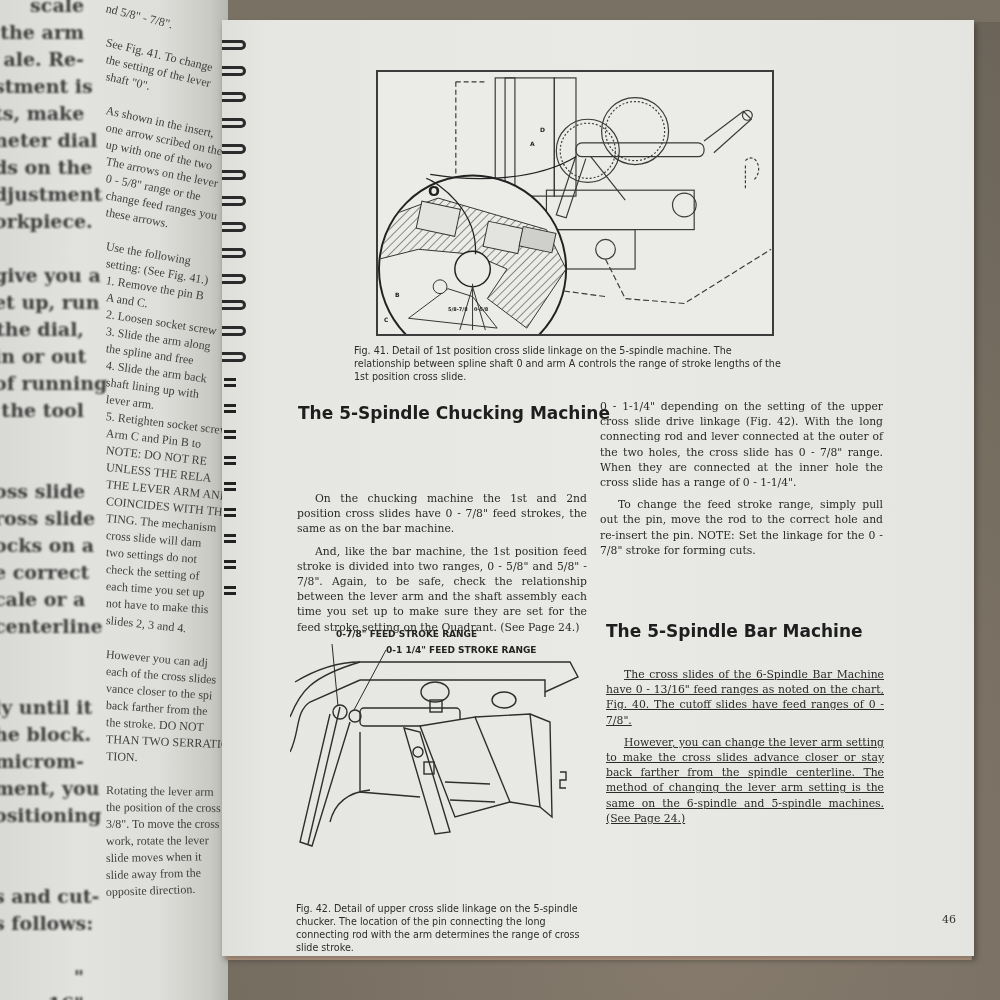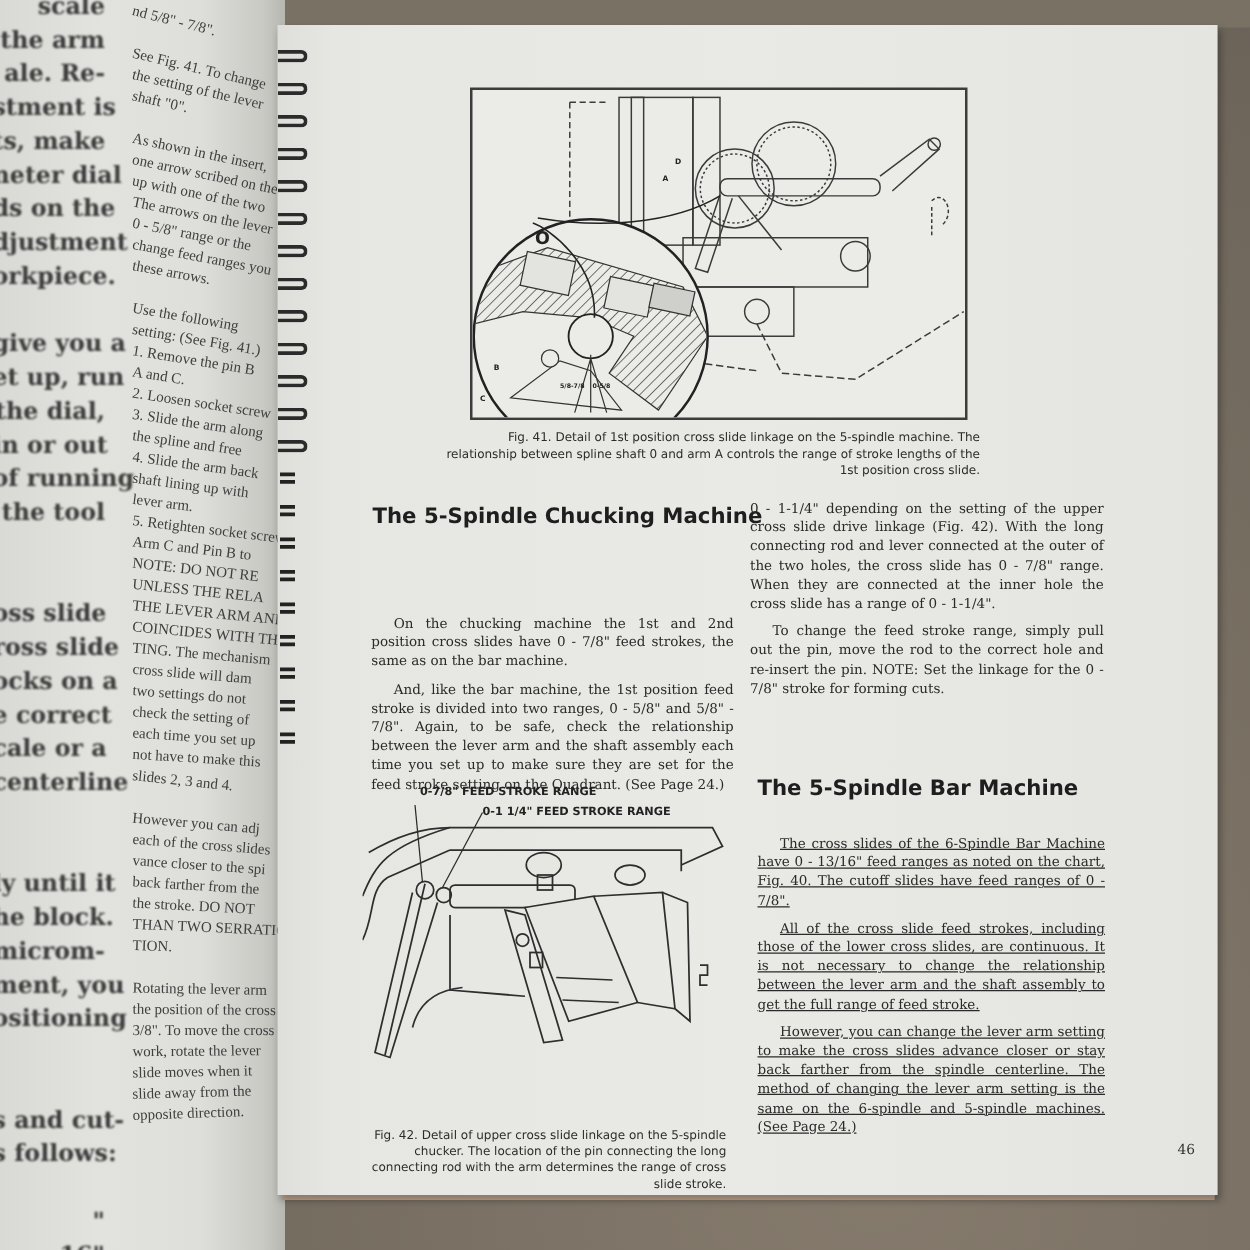"Fig. 41. Detail of 1st" .caption { text-align: right -> none }
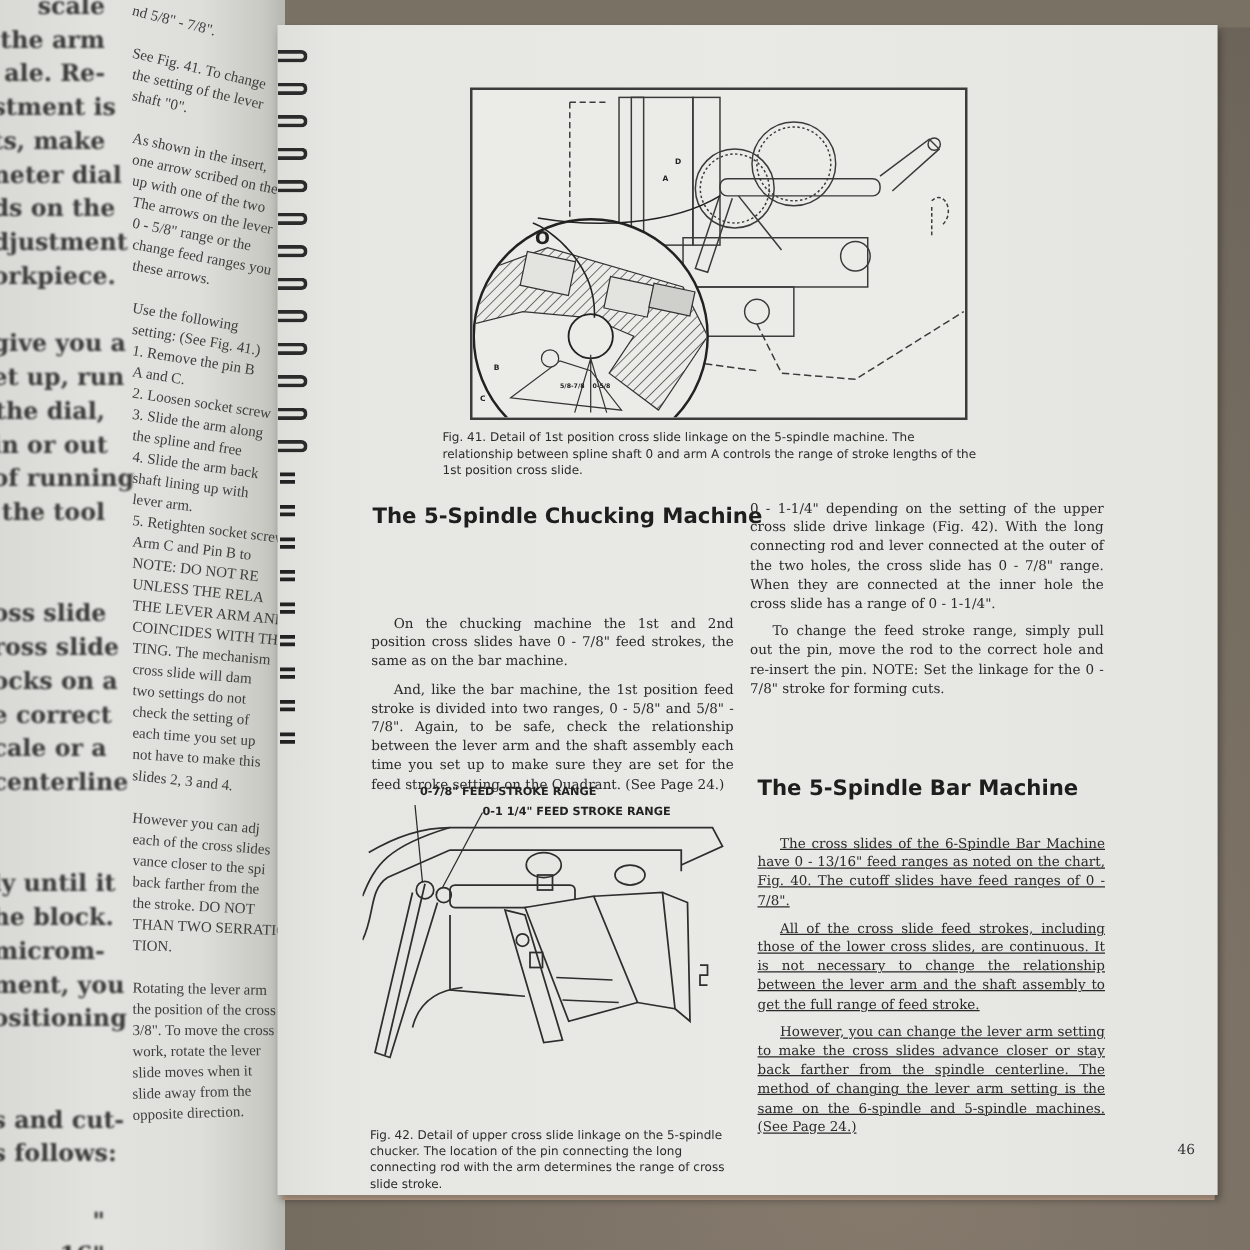"All of the cross slide" p { html: <p>All of the cross slide feed strokes, including those of the lower cross slides, are continuous. It is not necessary to change the relationship between the lever arm and the shaft assembly to get the full range of feed stroke.</p> -> none }
